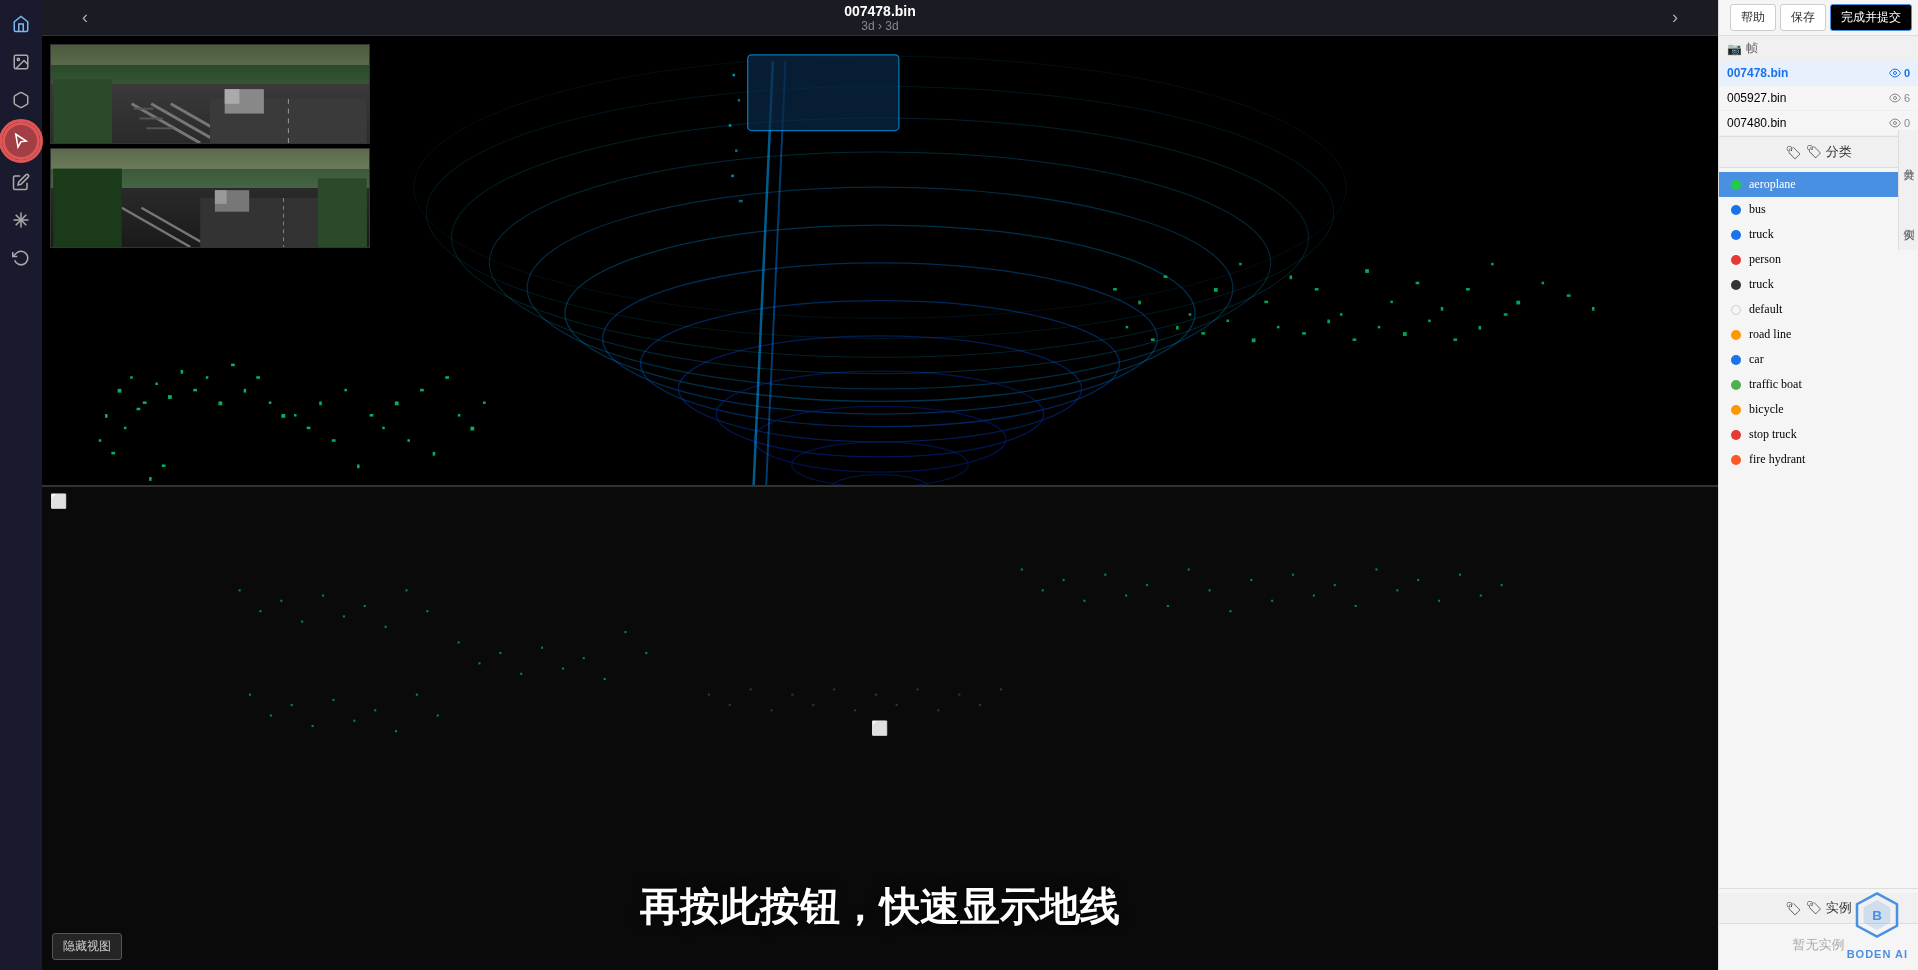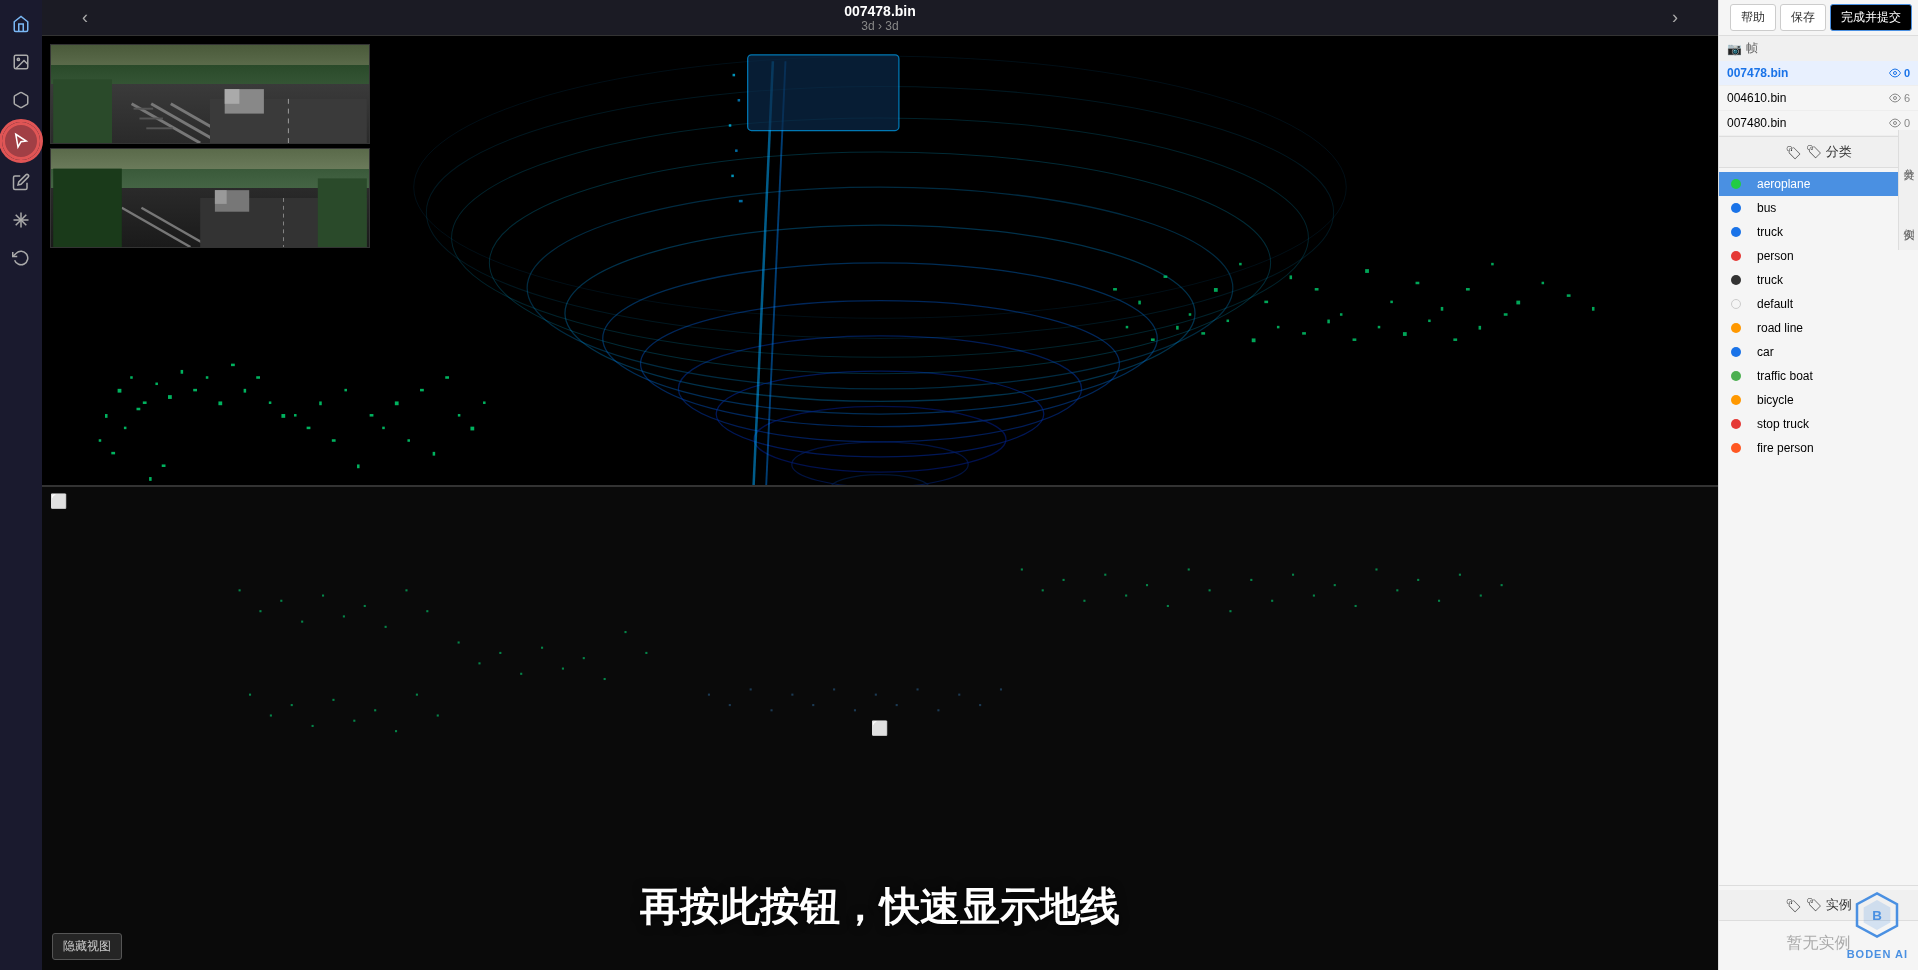"004610.bin" span.file-name { text: 004610.bin -> 005927.bin }
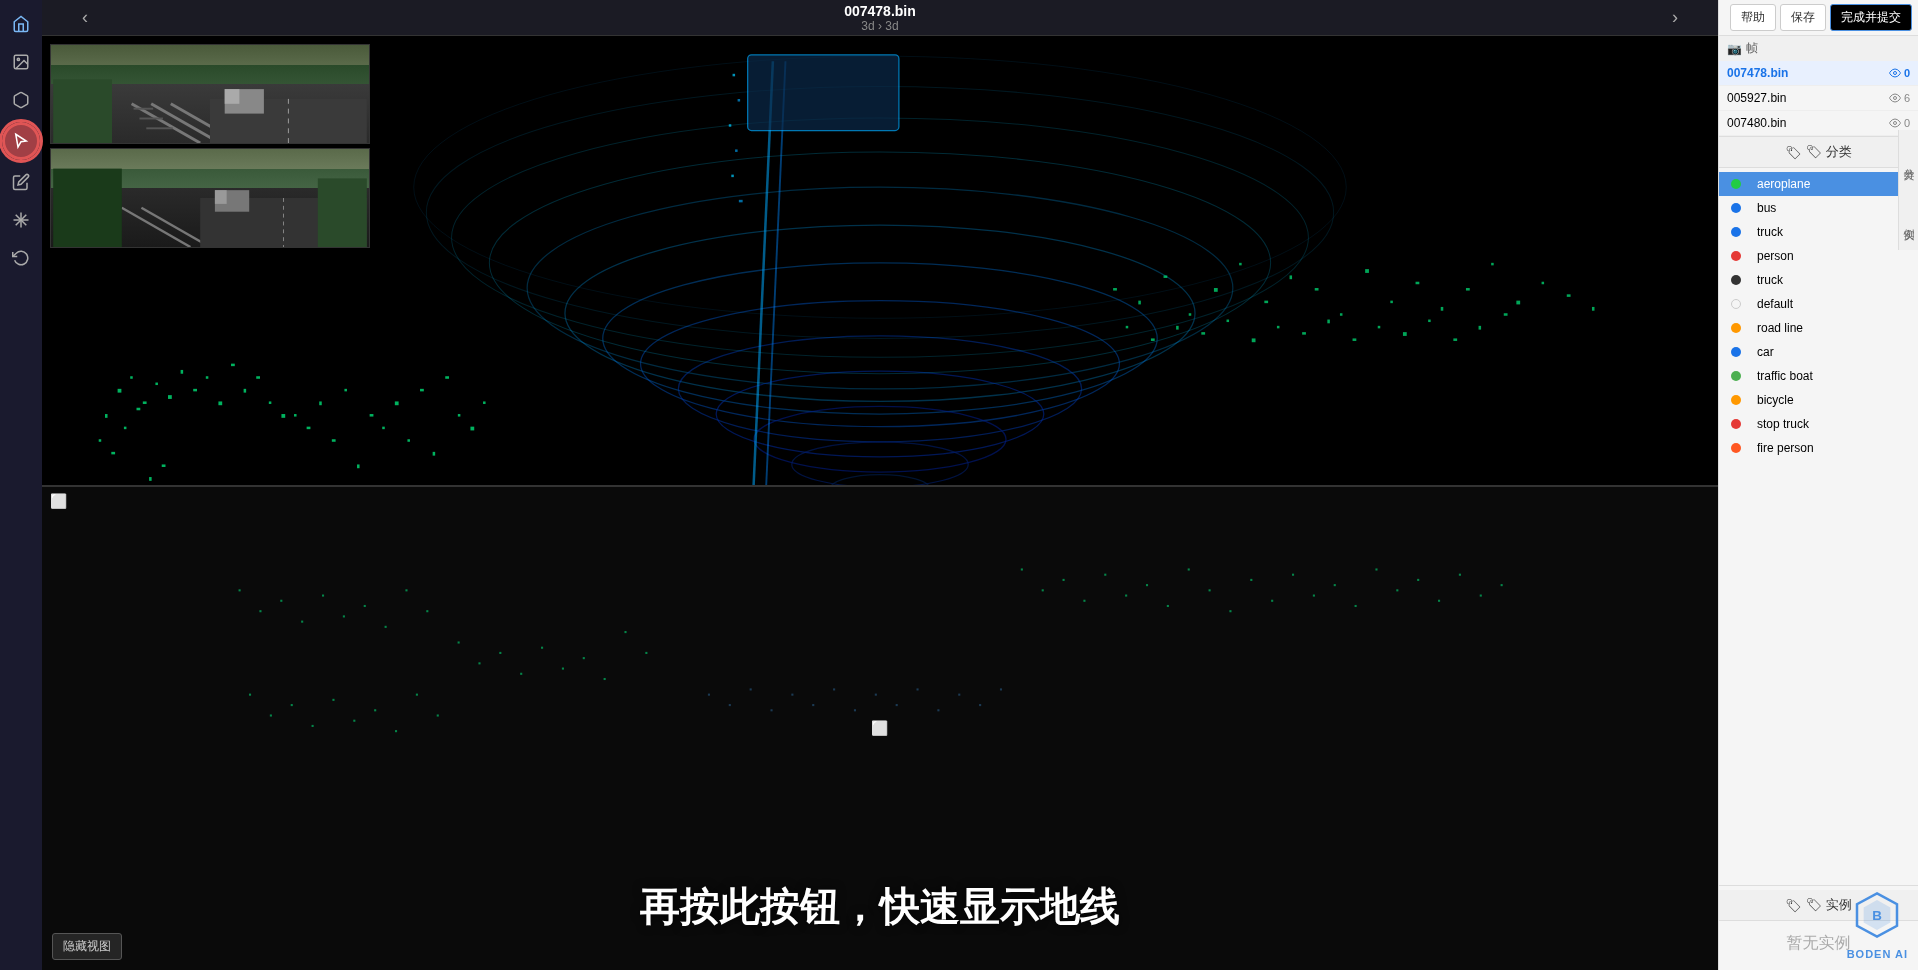"aeroplane" .class-item { font-family: none -> Liberation Serif, serif; gap: 16px -> 8px }
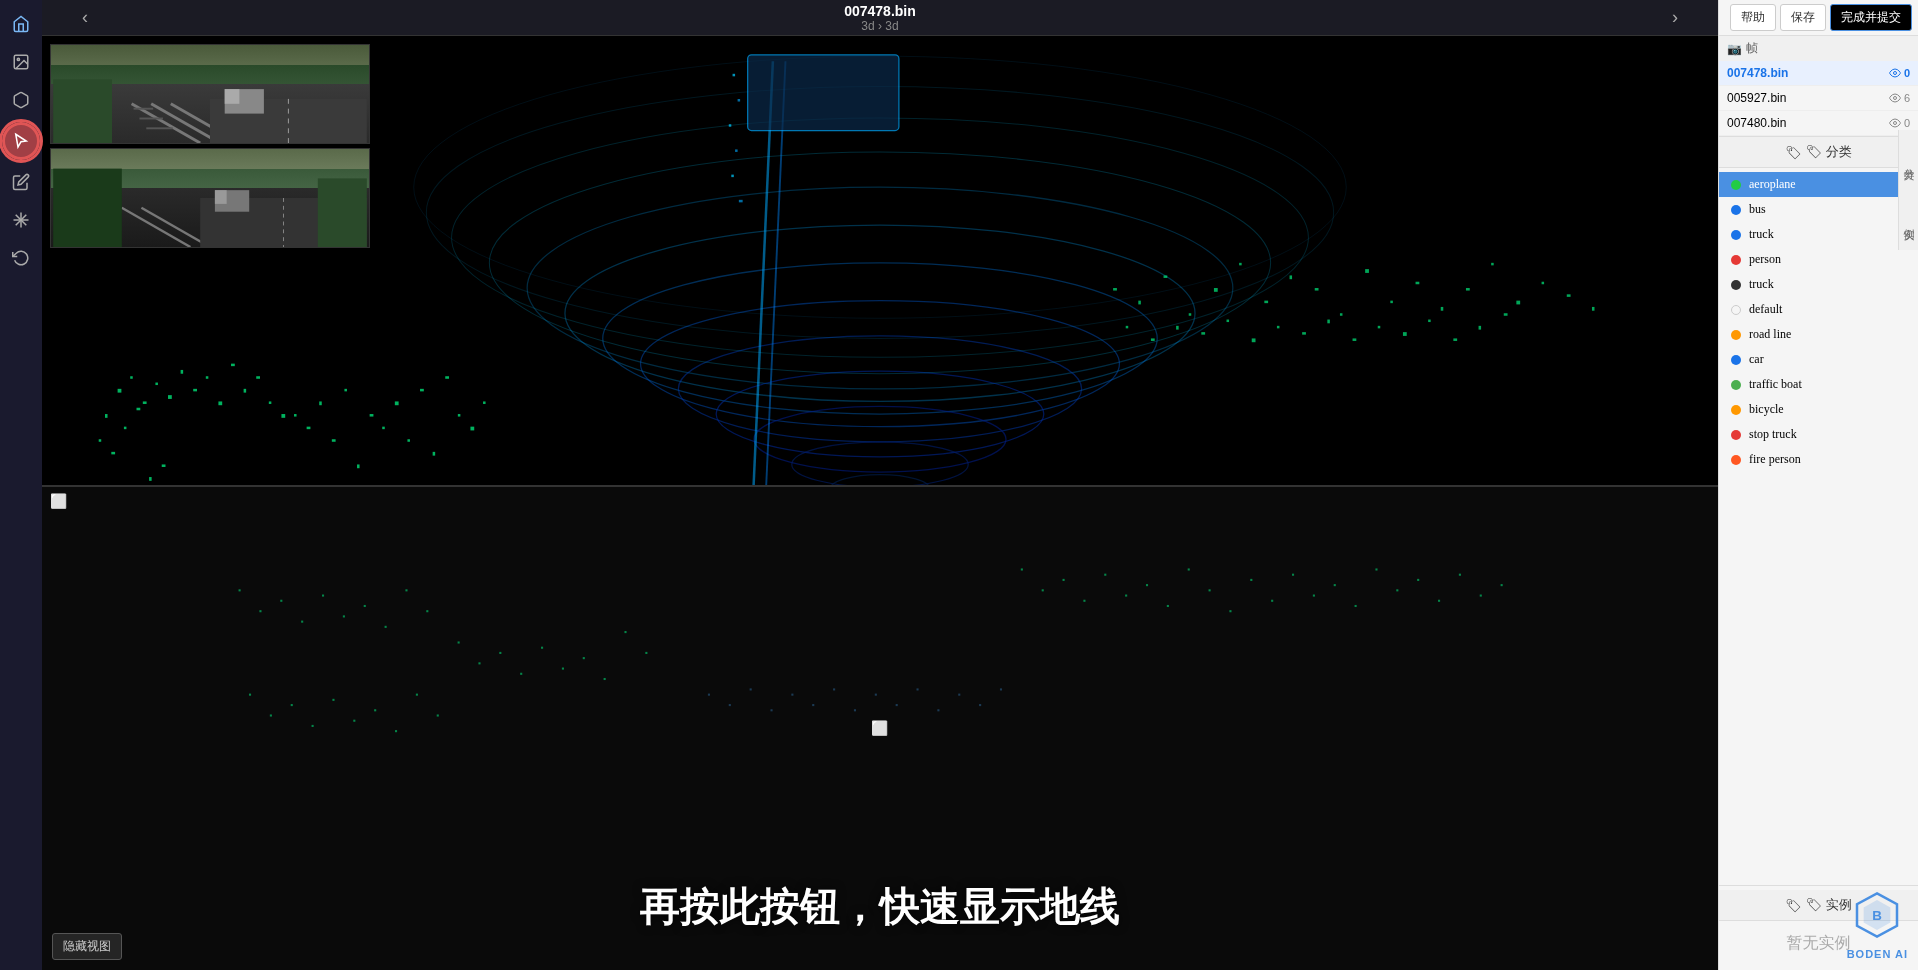"fire person" span.class-label { text: person -> hydrant }
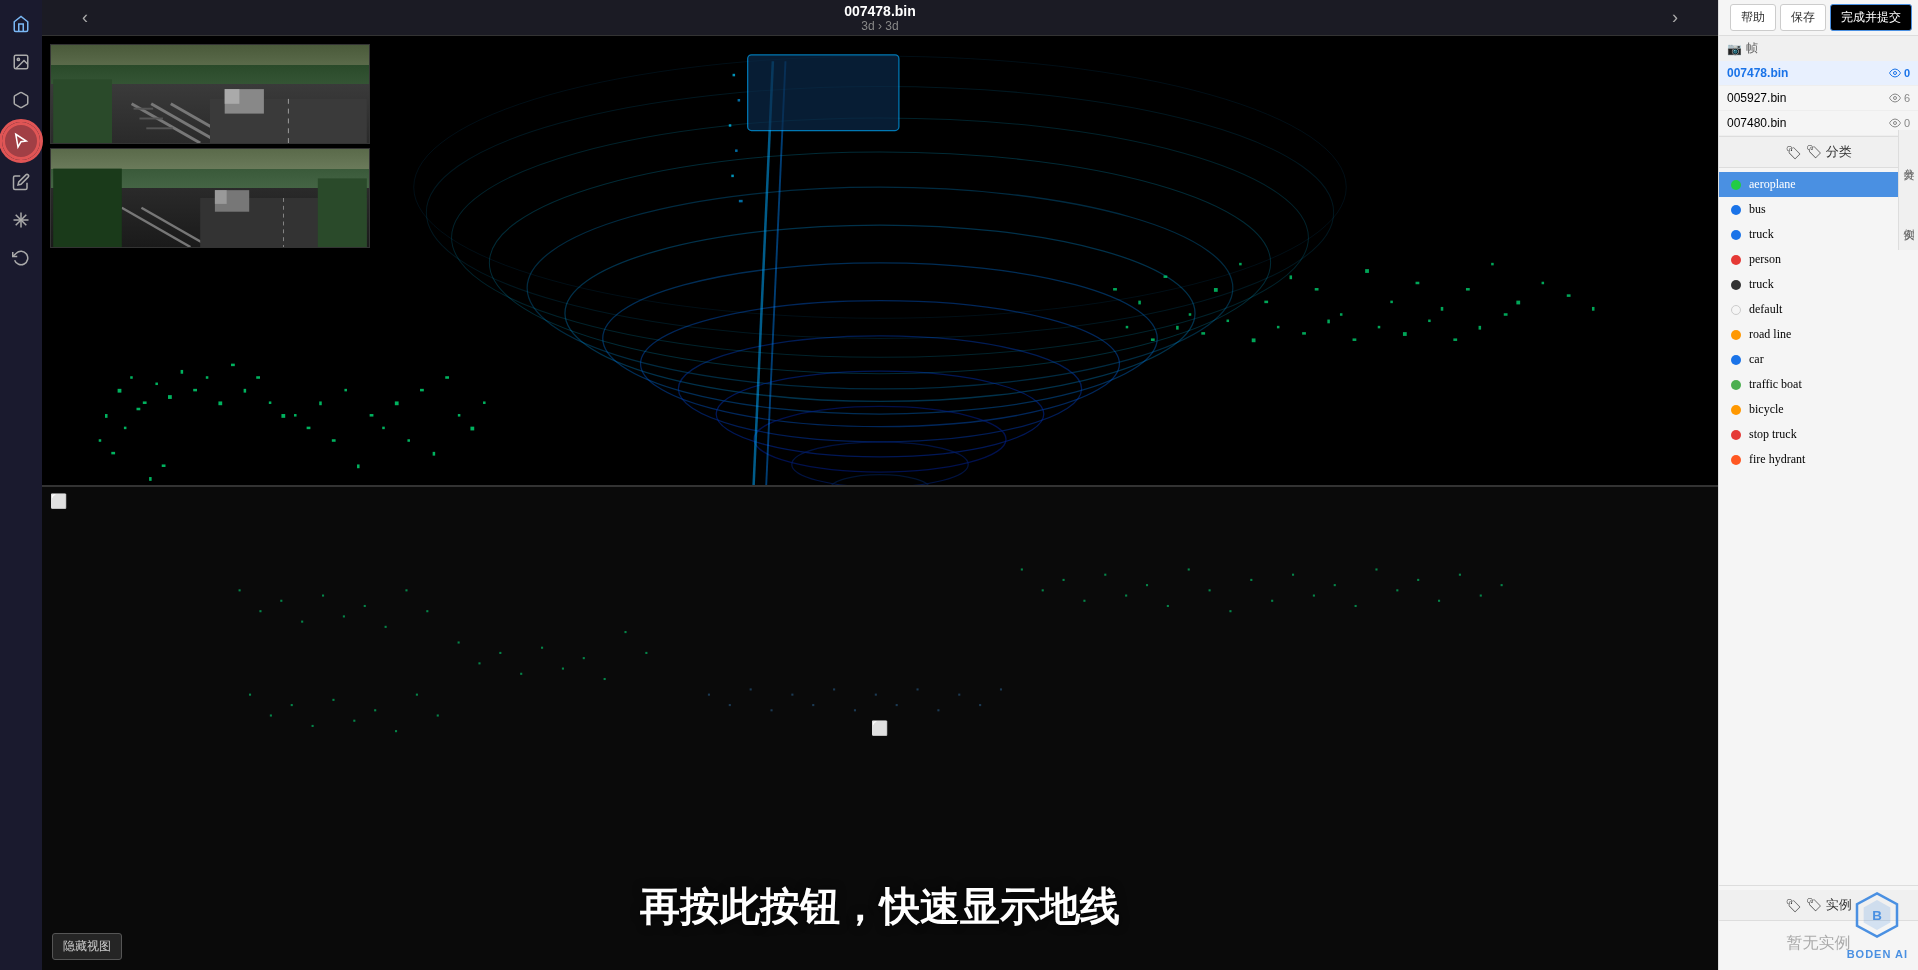"暂无实例" .no-instance { font-size: 16px -> 13px }
